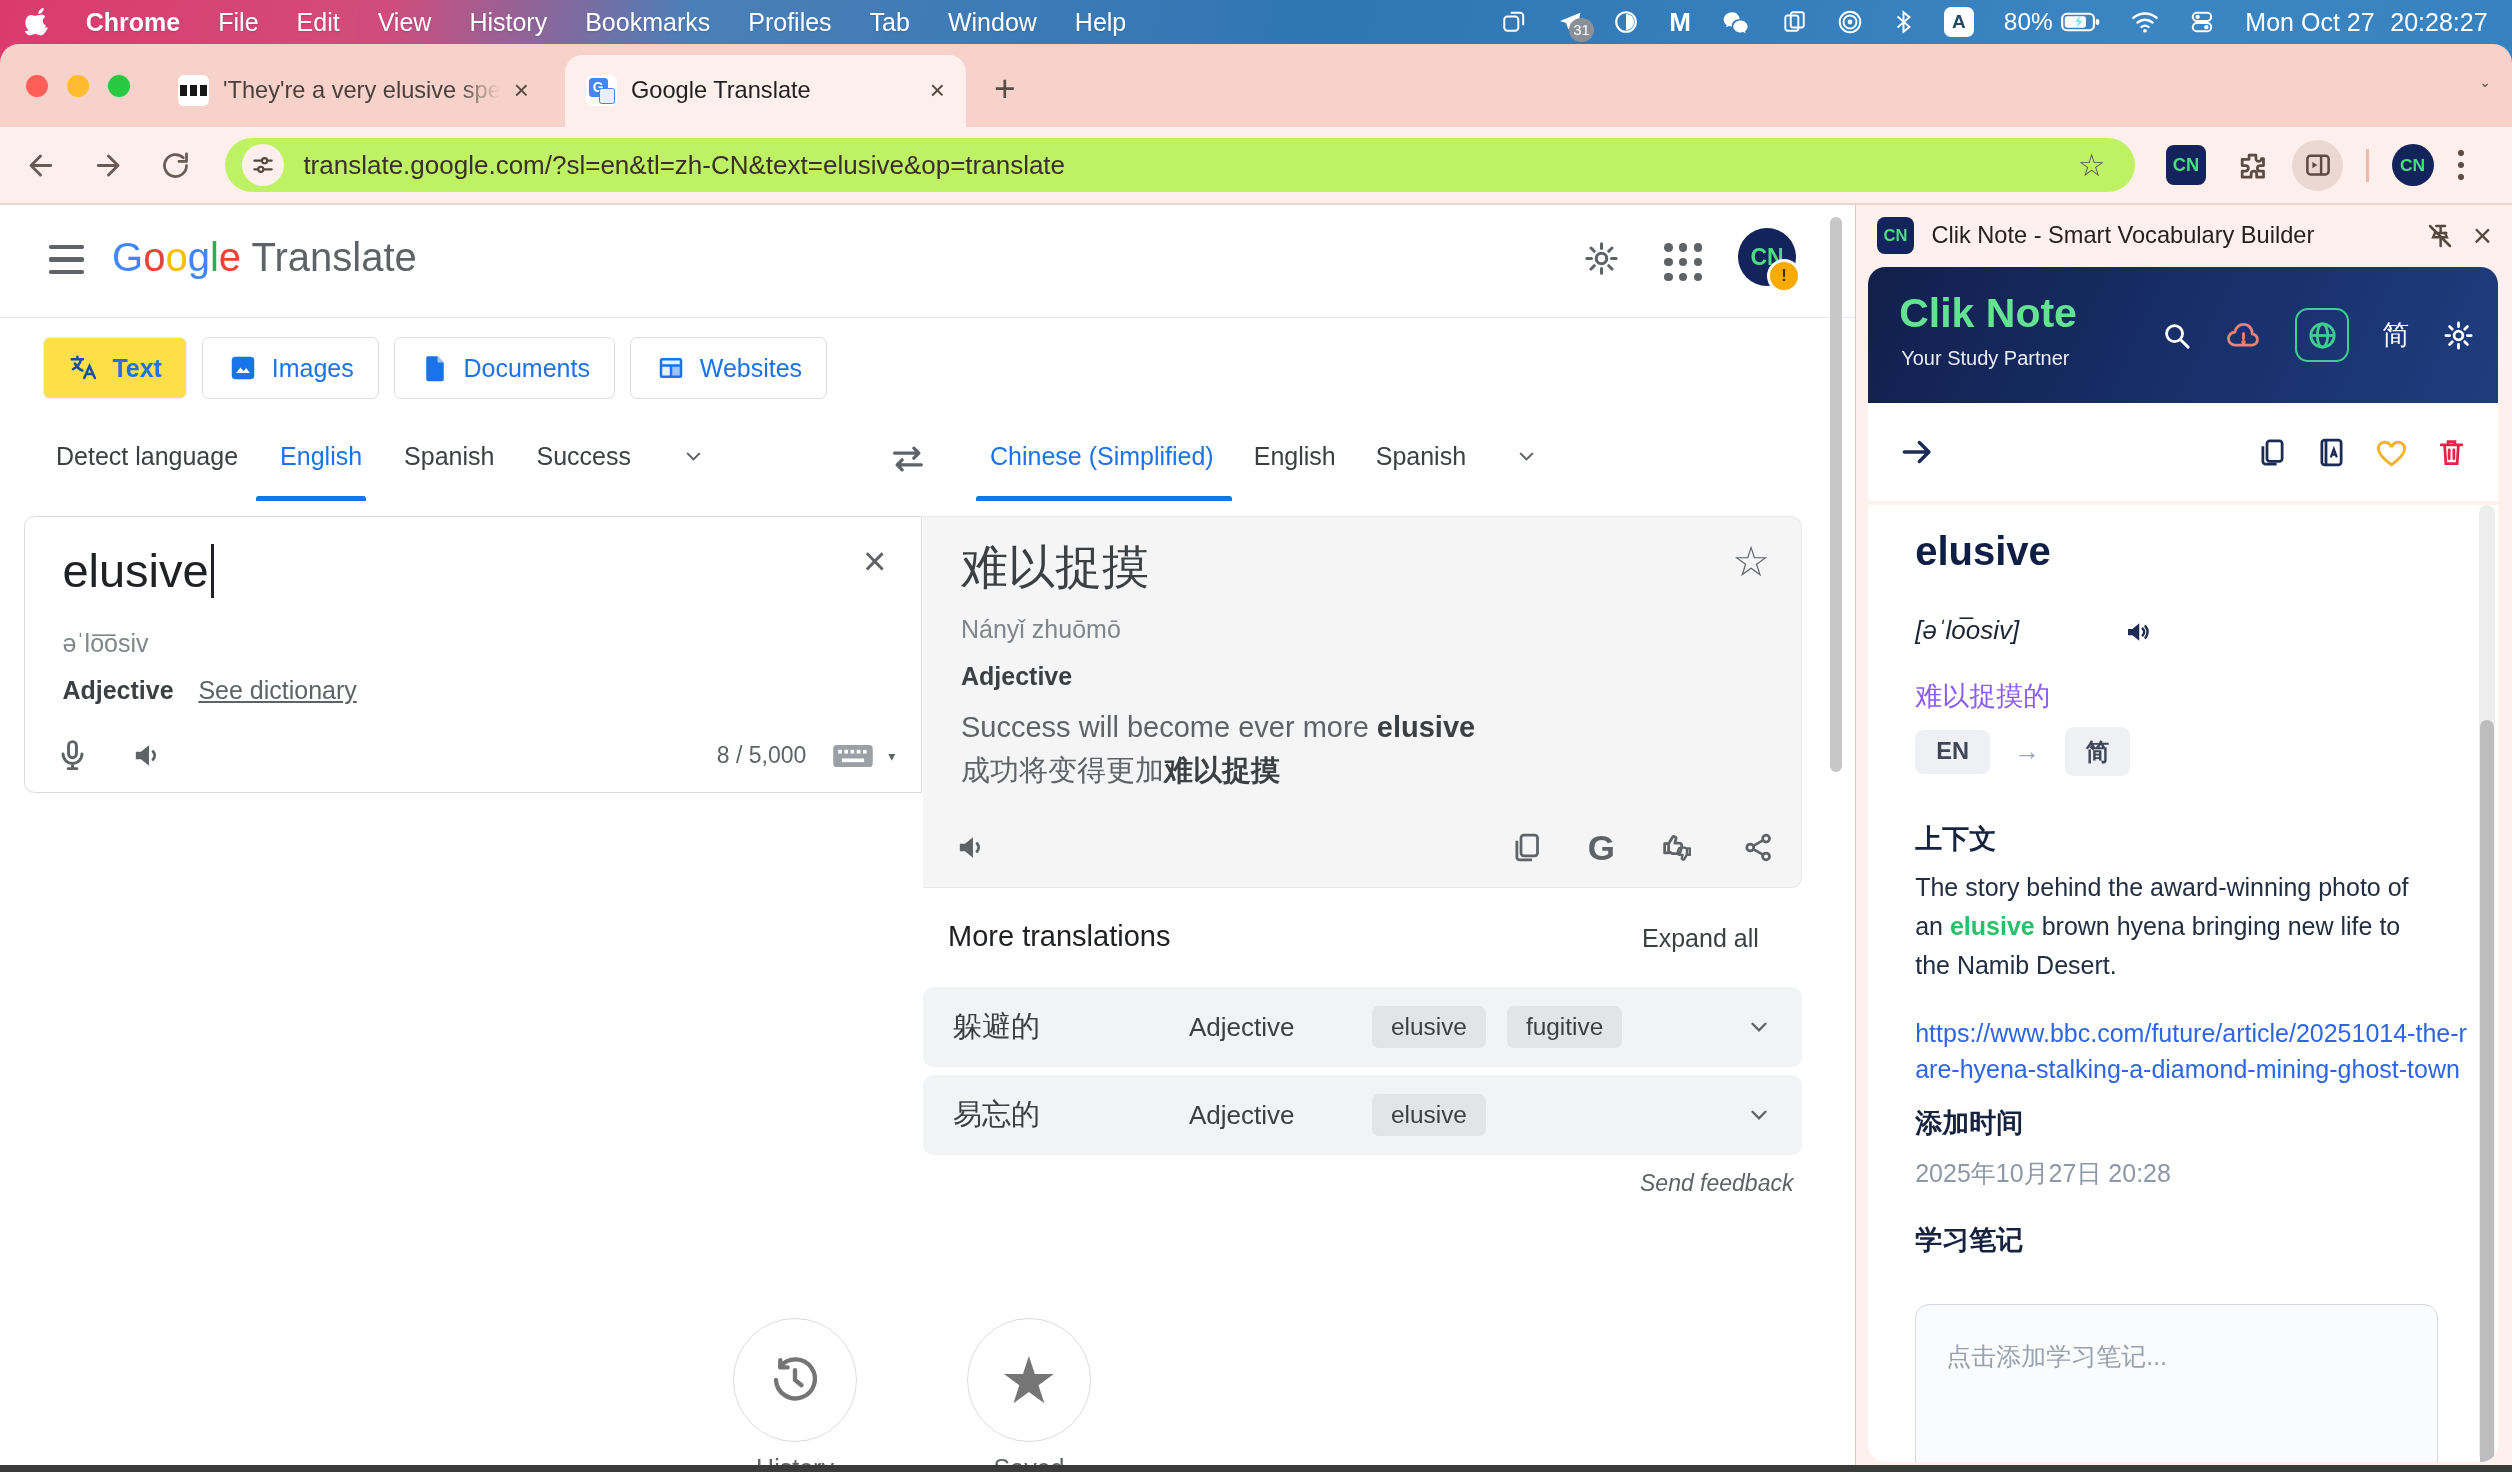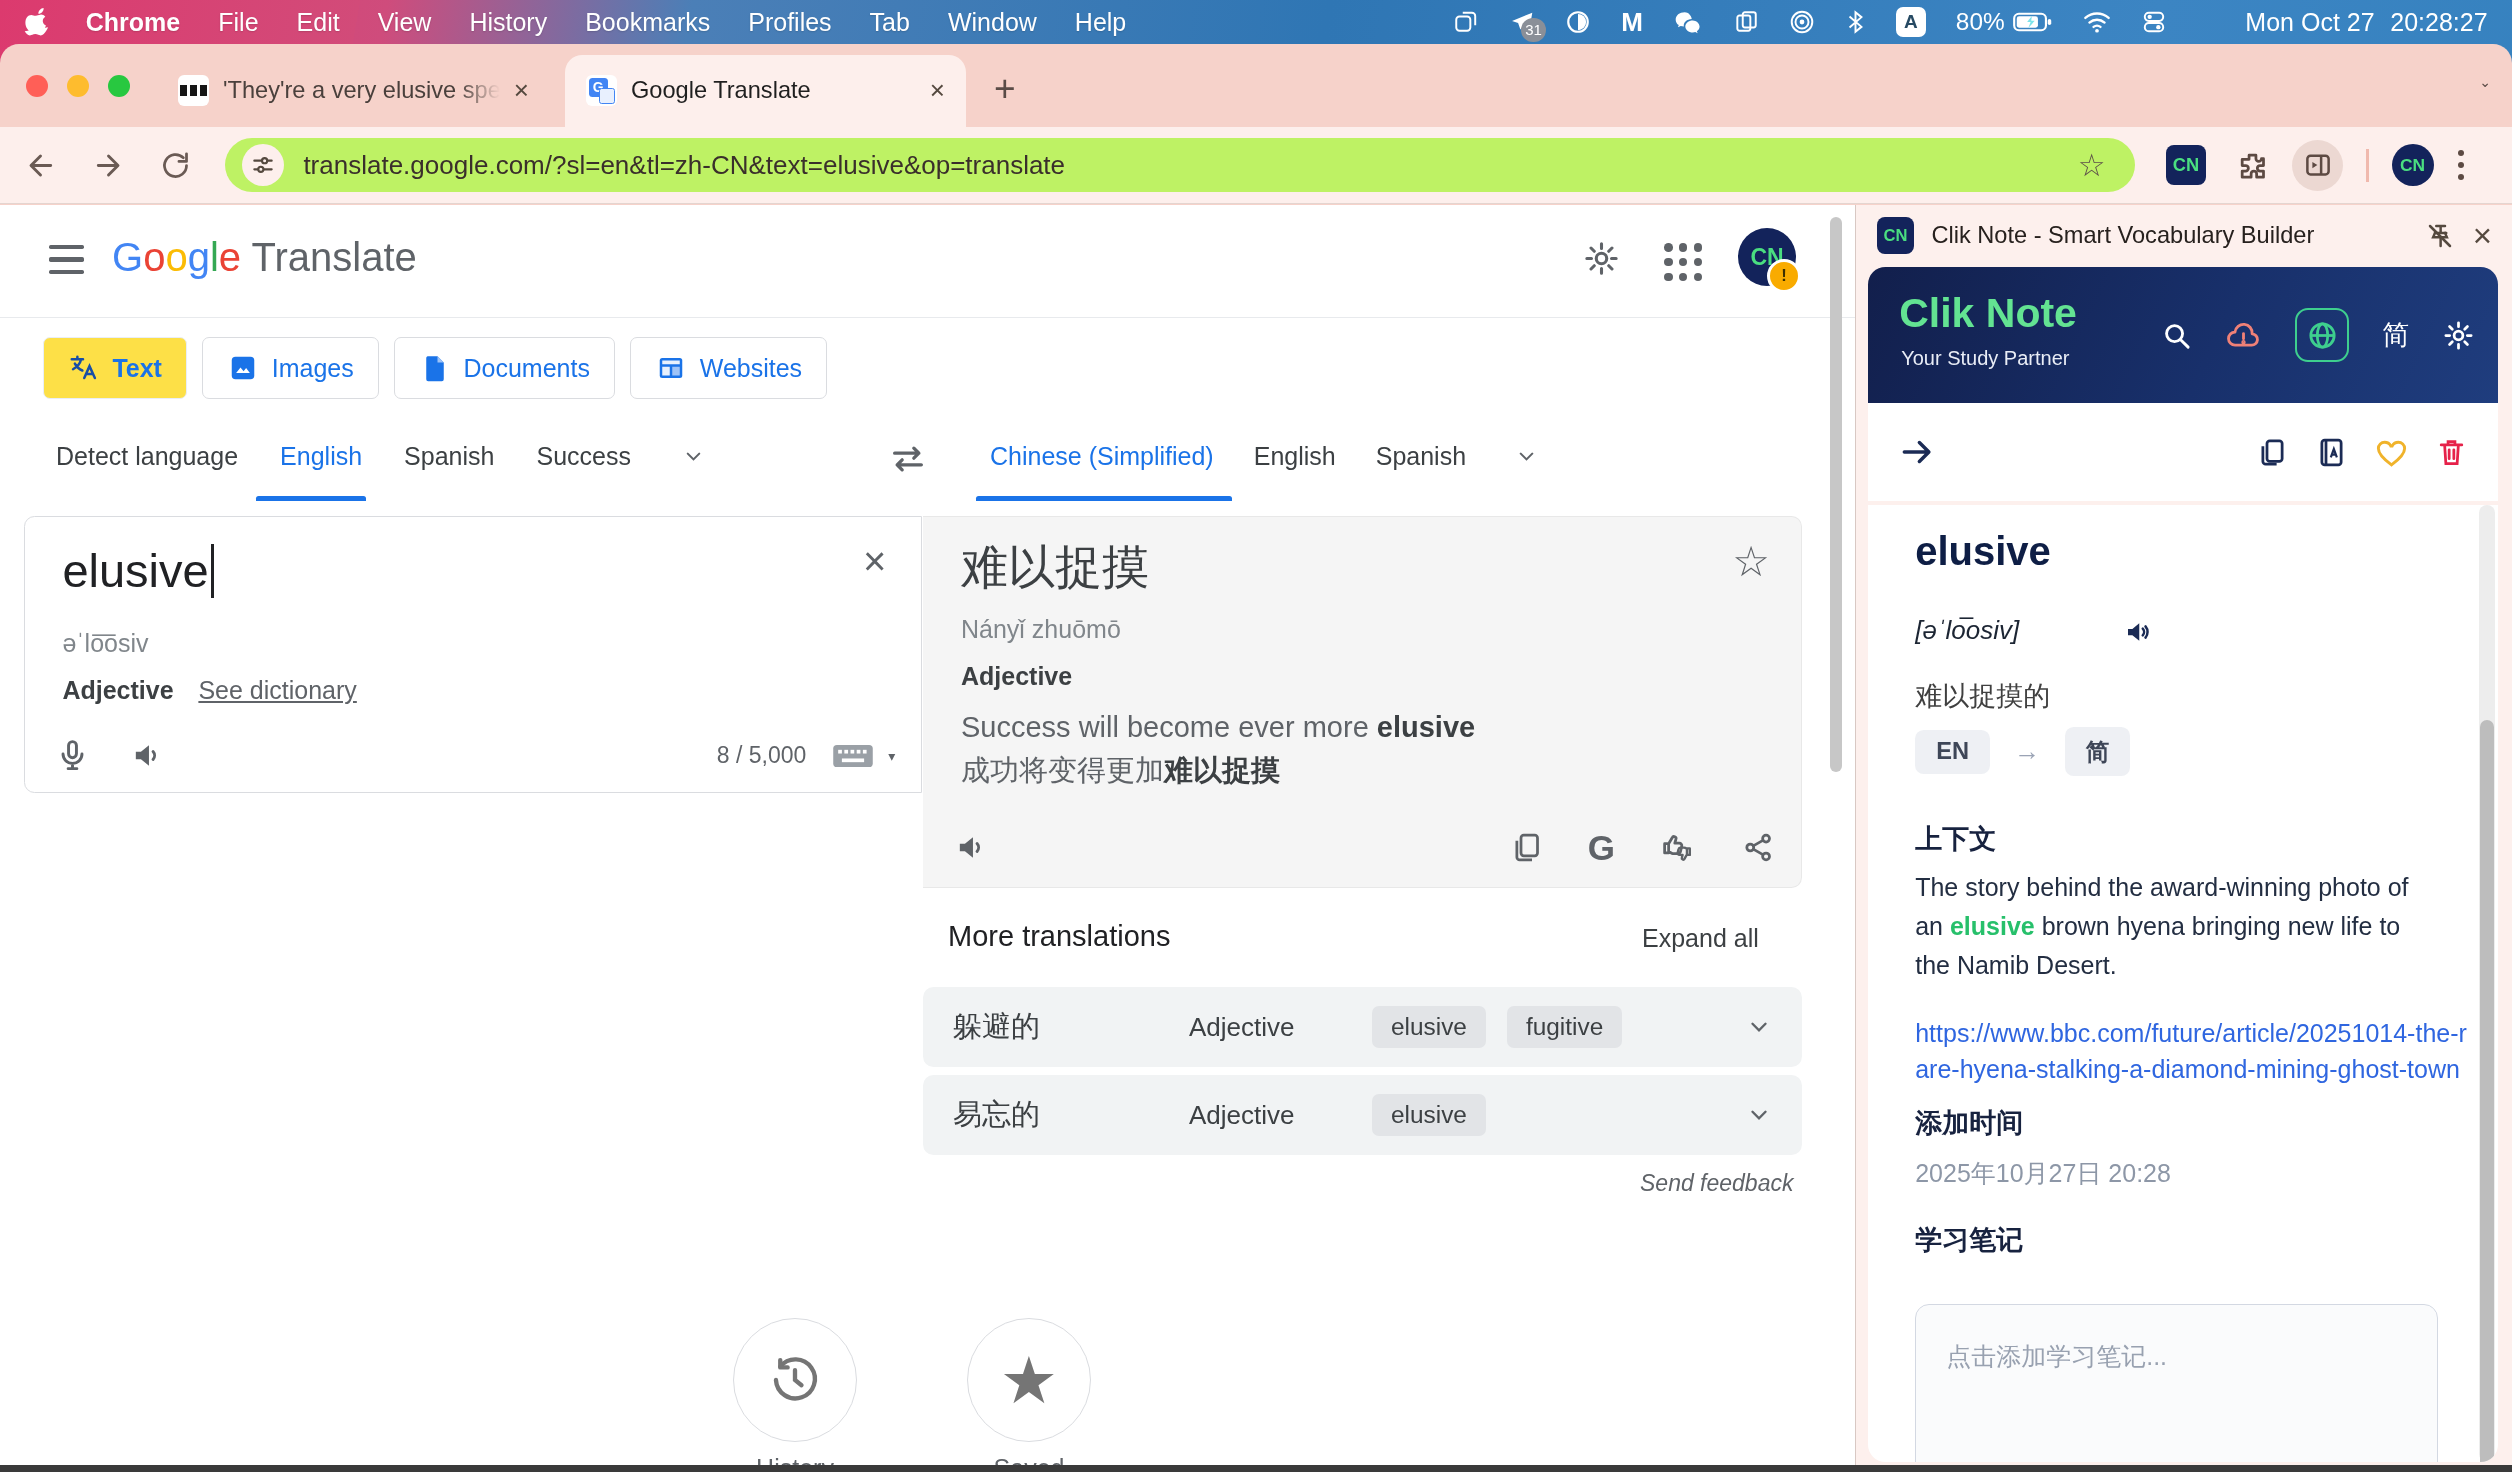"Mon Oct 27" .clock { margin-left: 48px -> none }
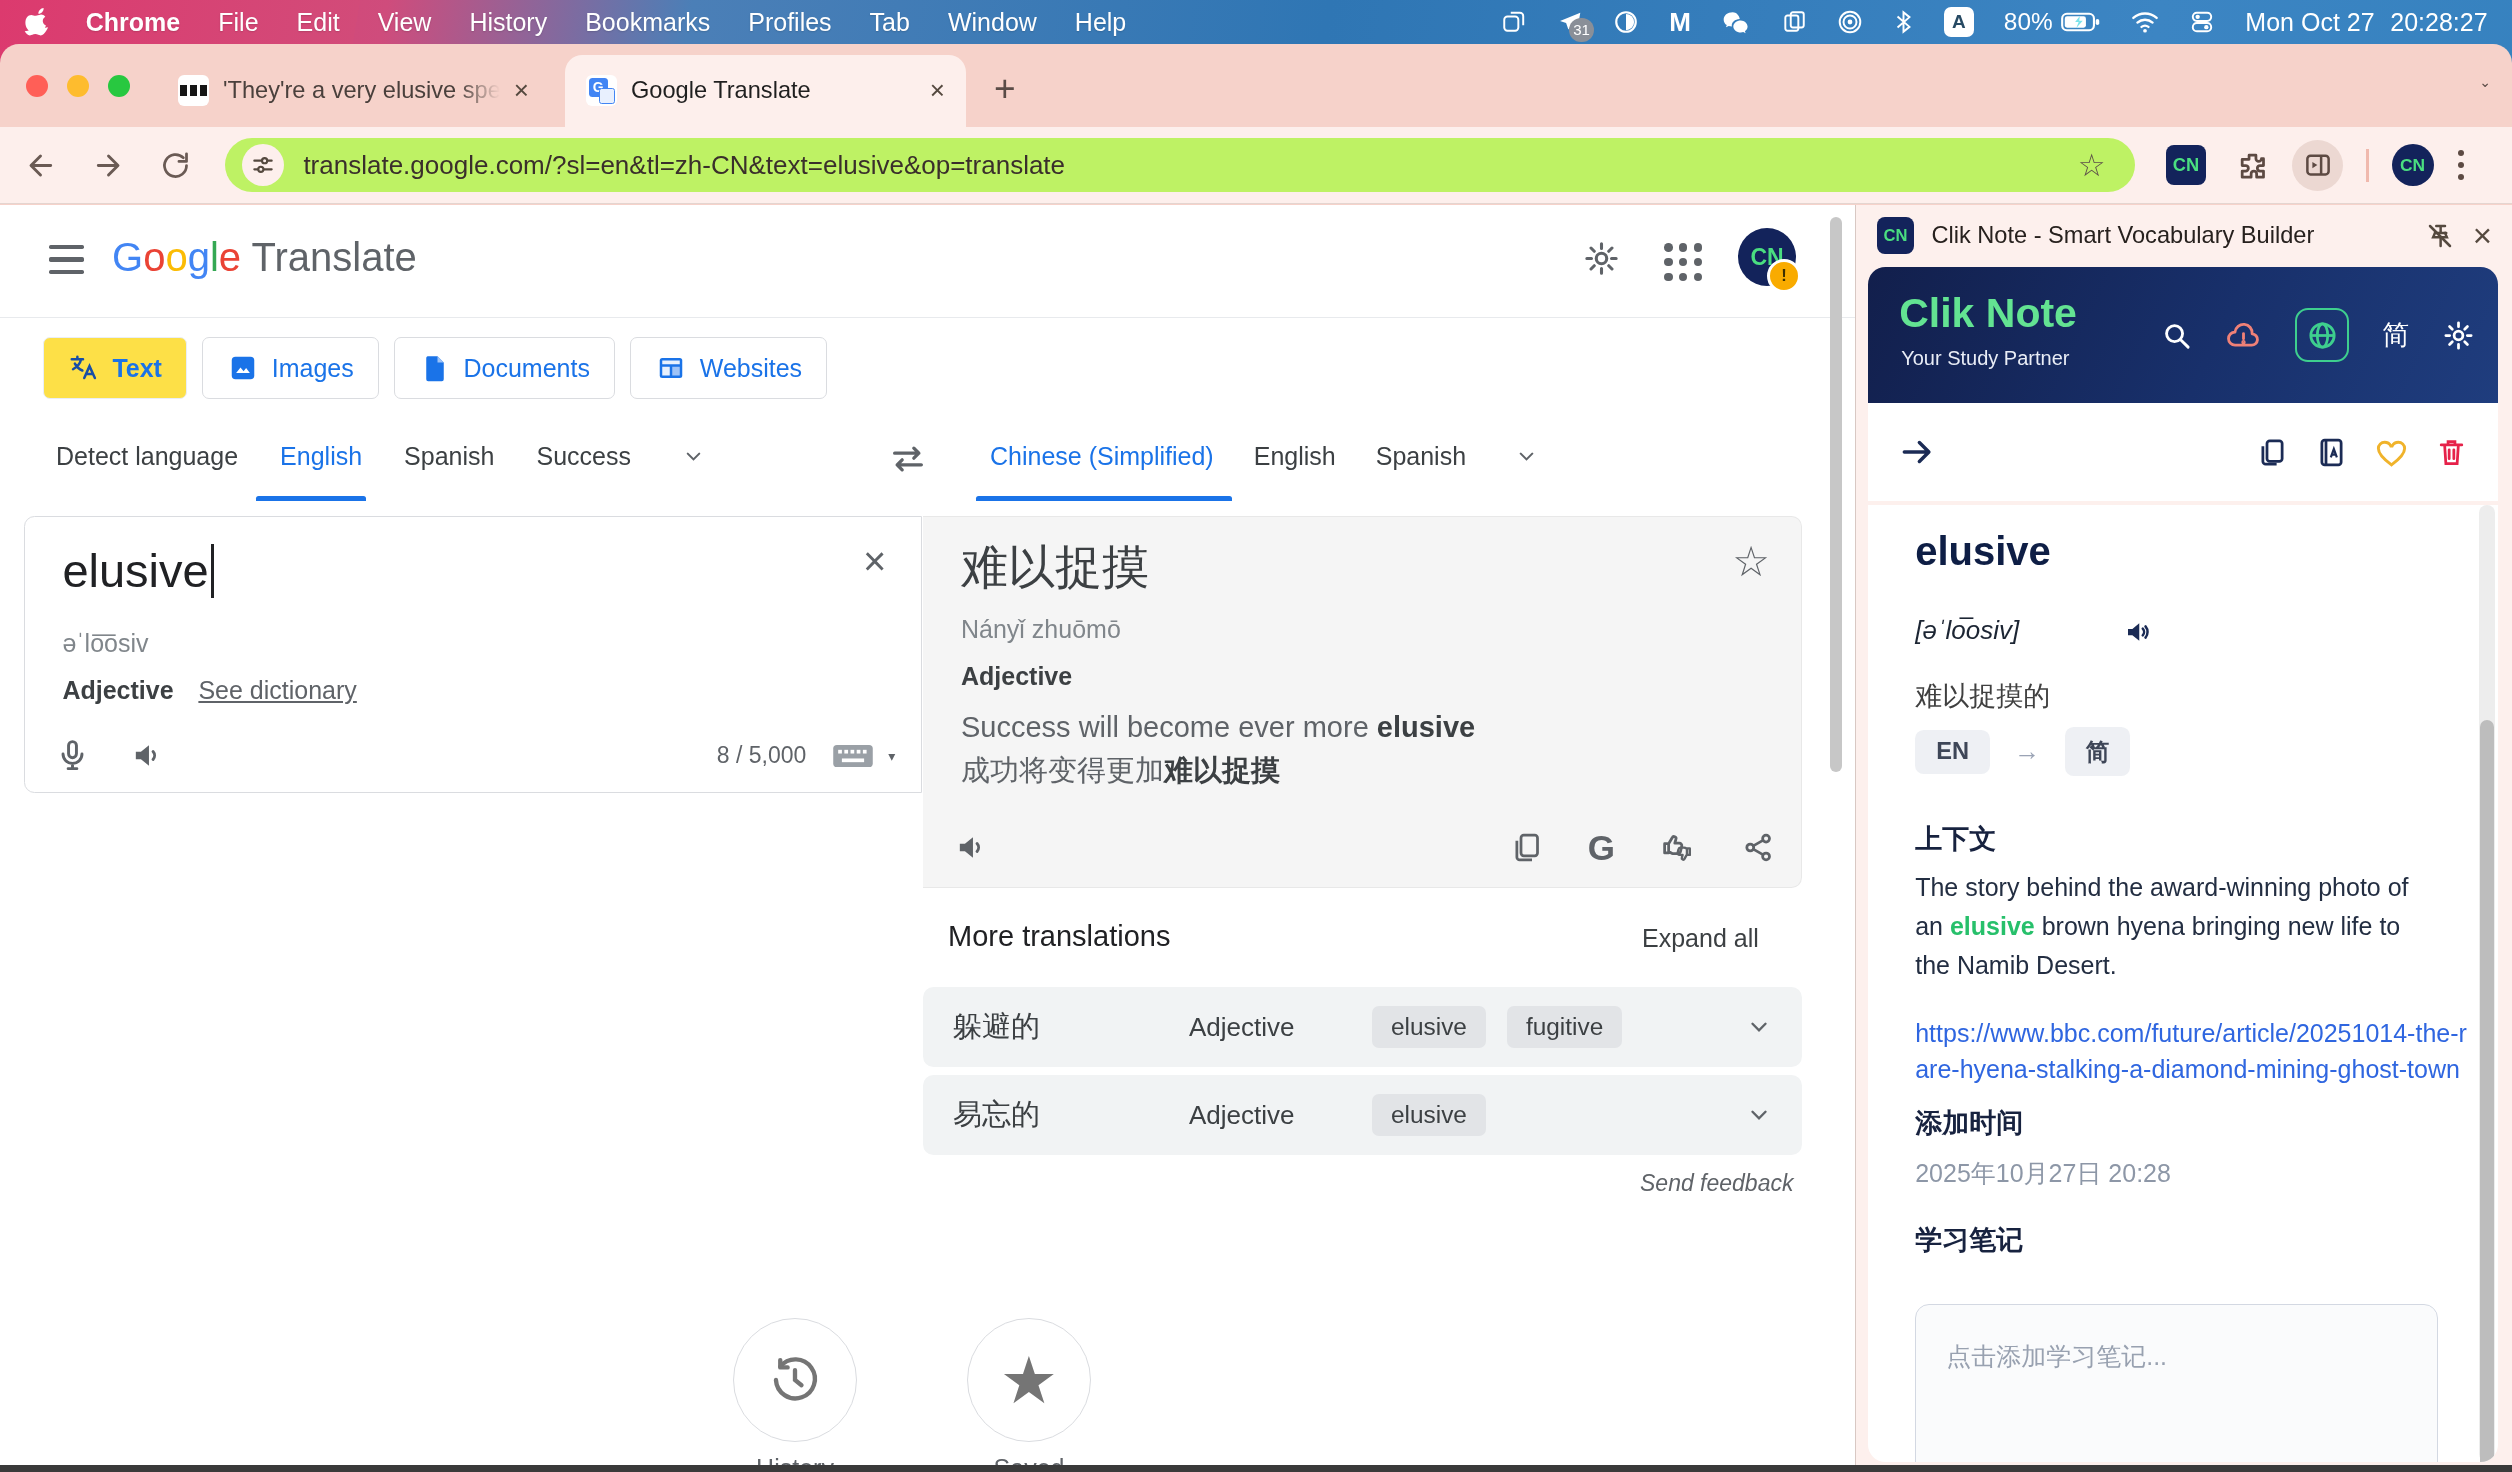"难以捉摸的" .w-zh { color: #404040 -> #8b5cf6 }
